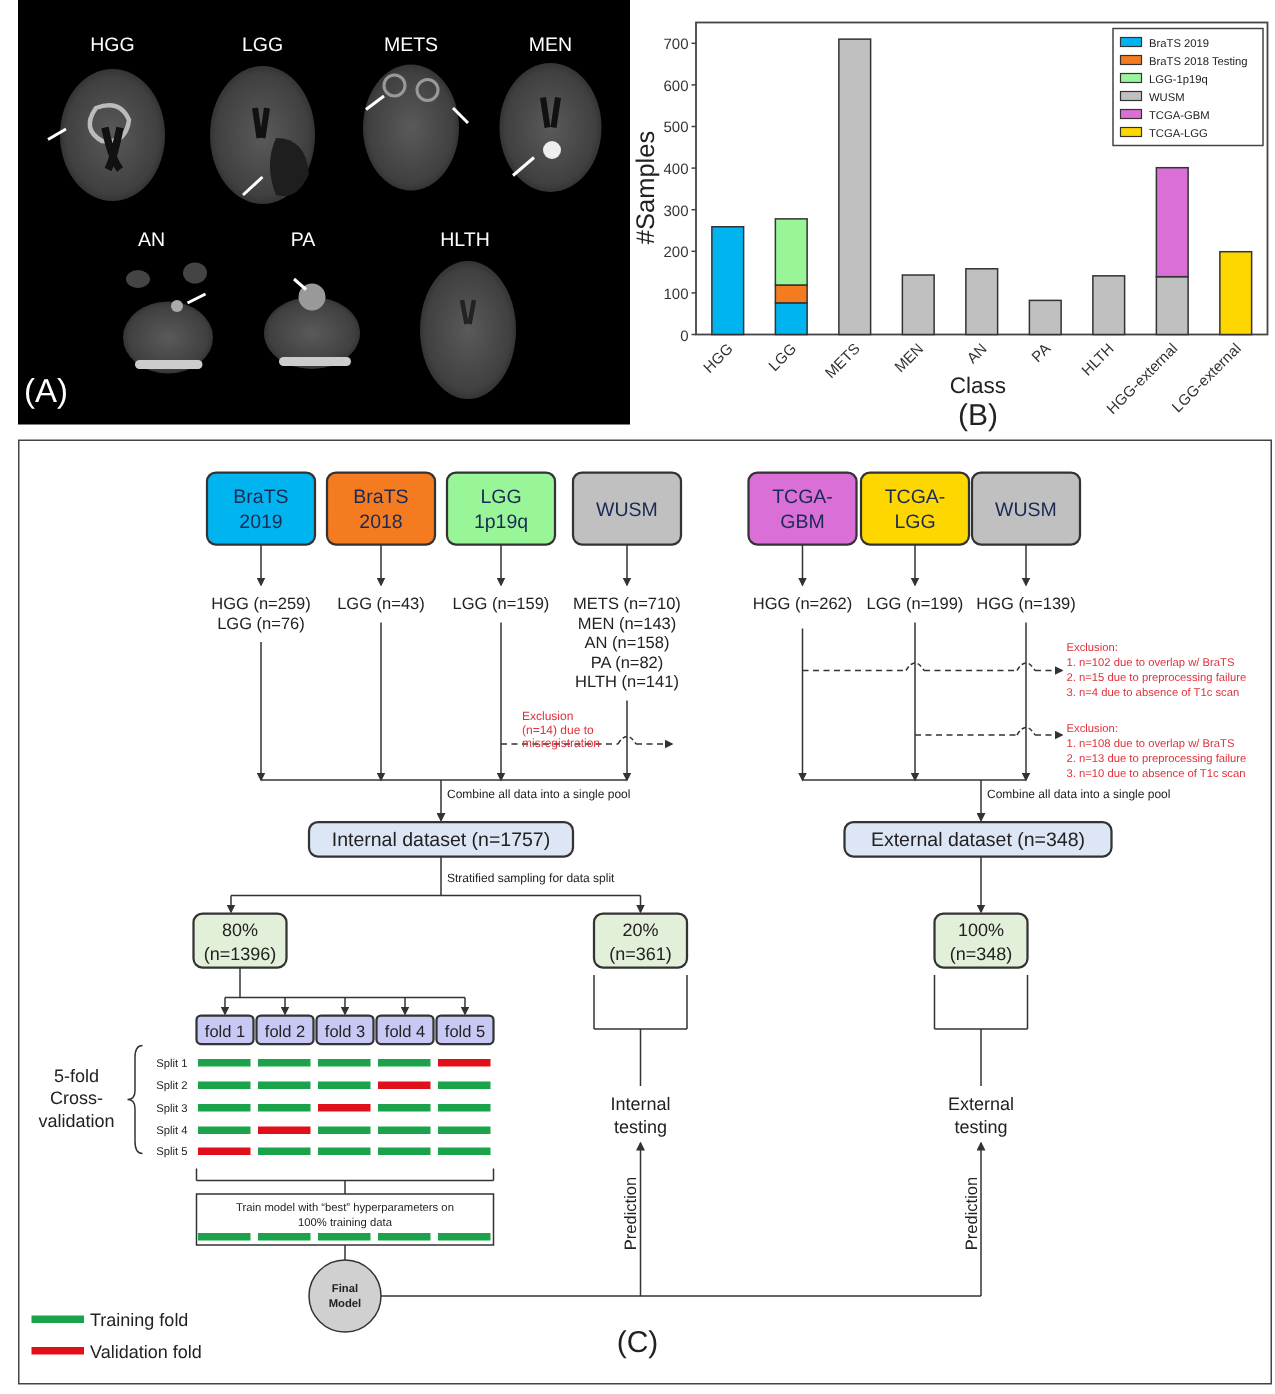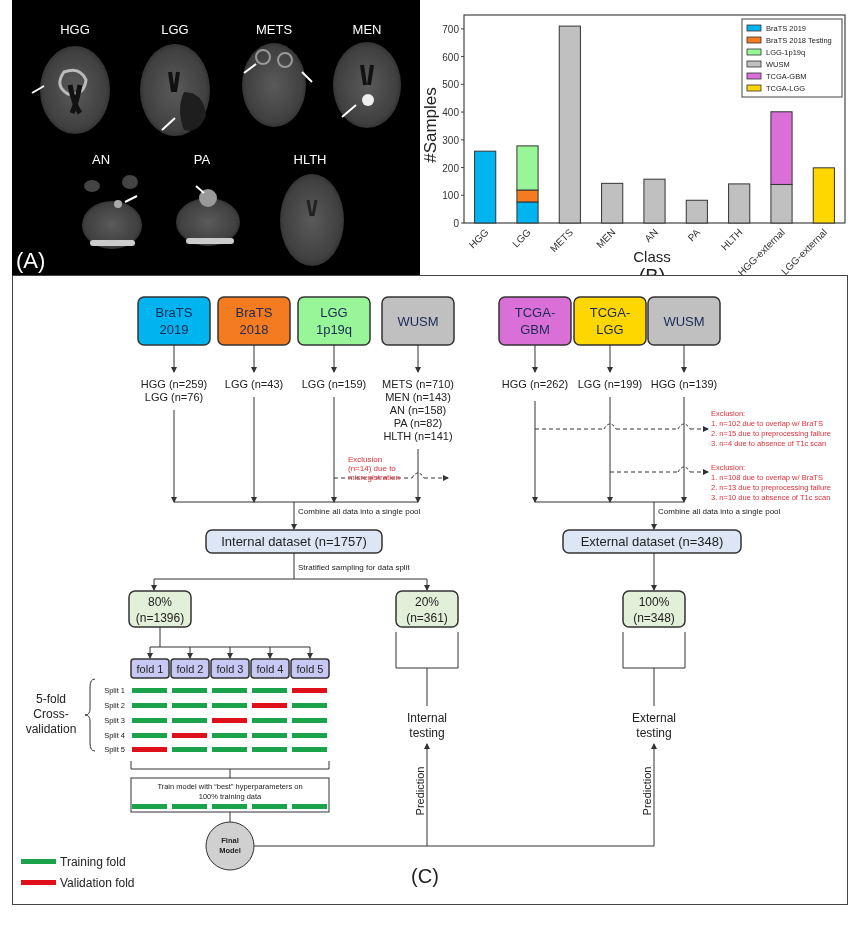"BraTS" #panelC { top: 275px -> 293px }
